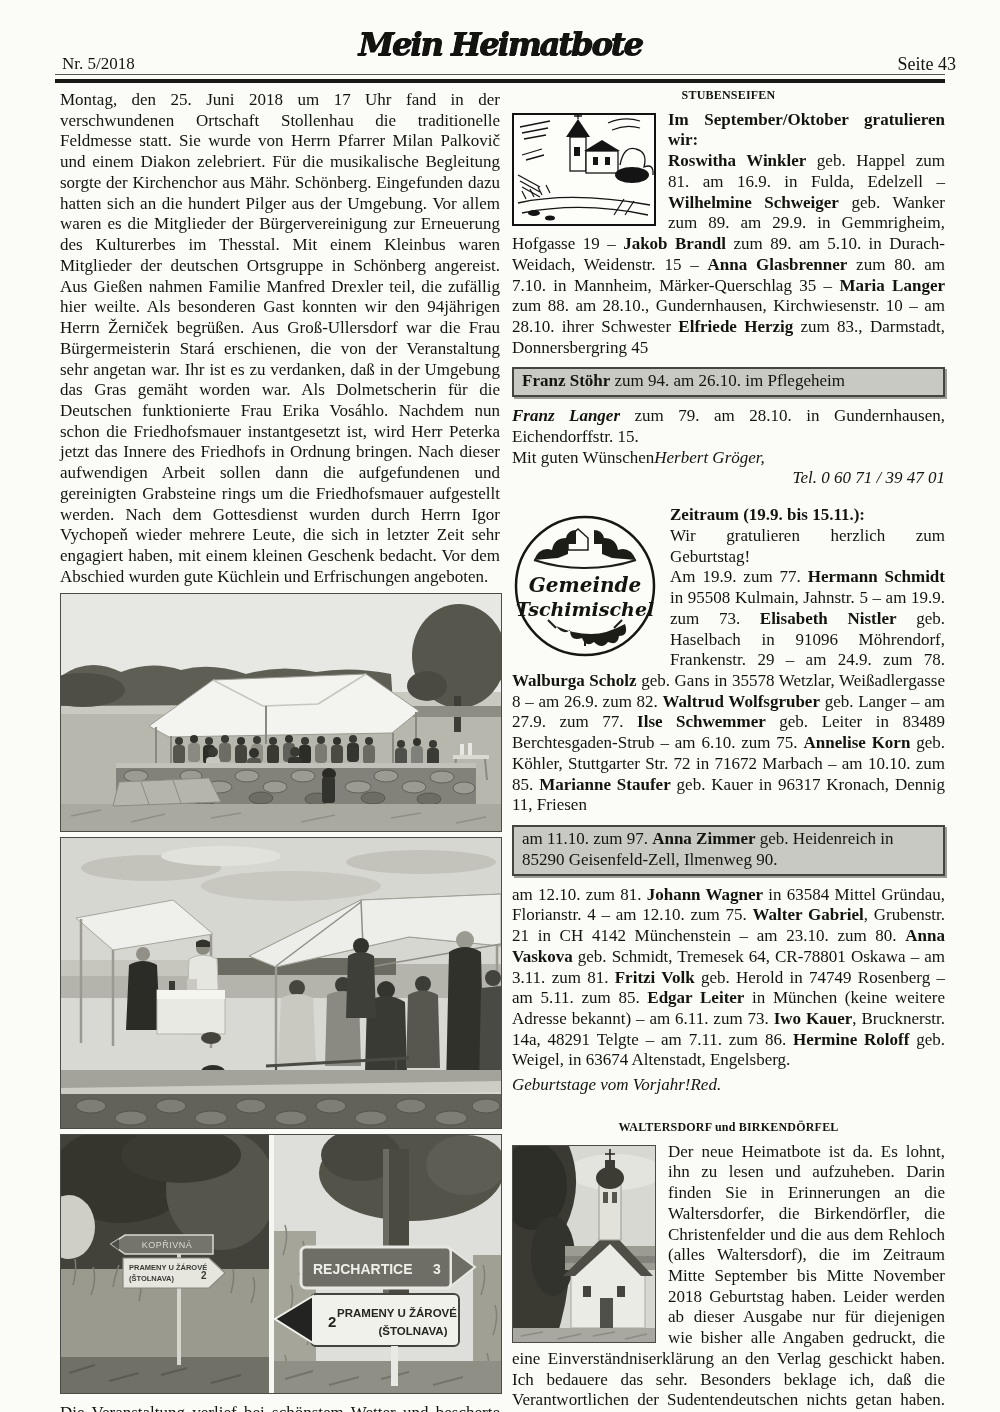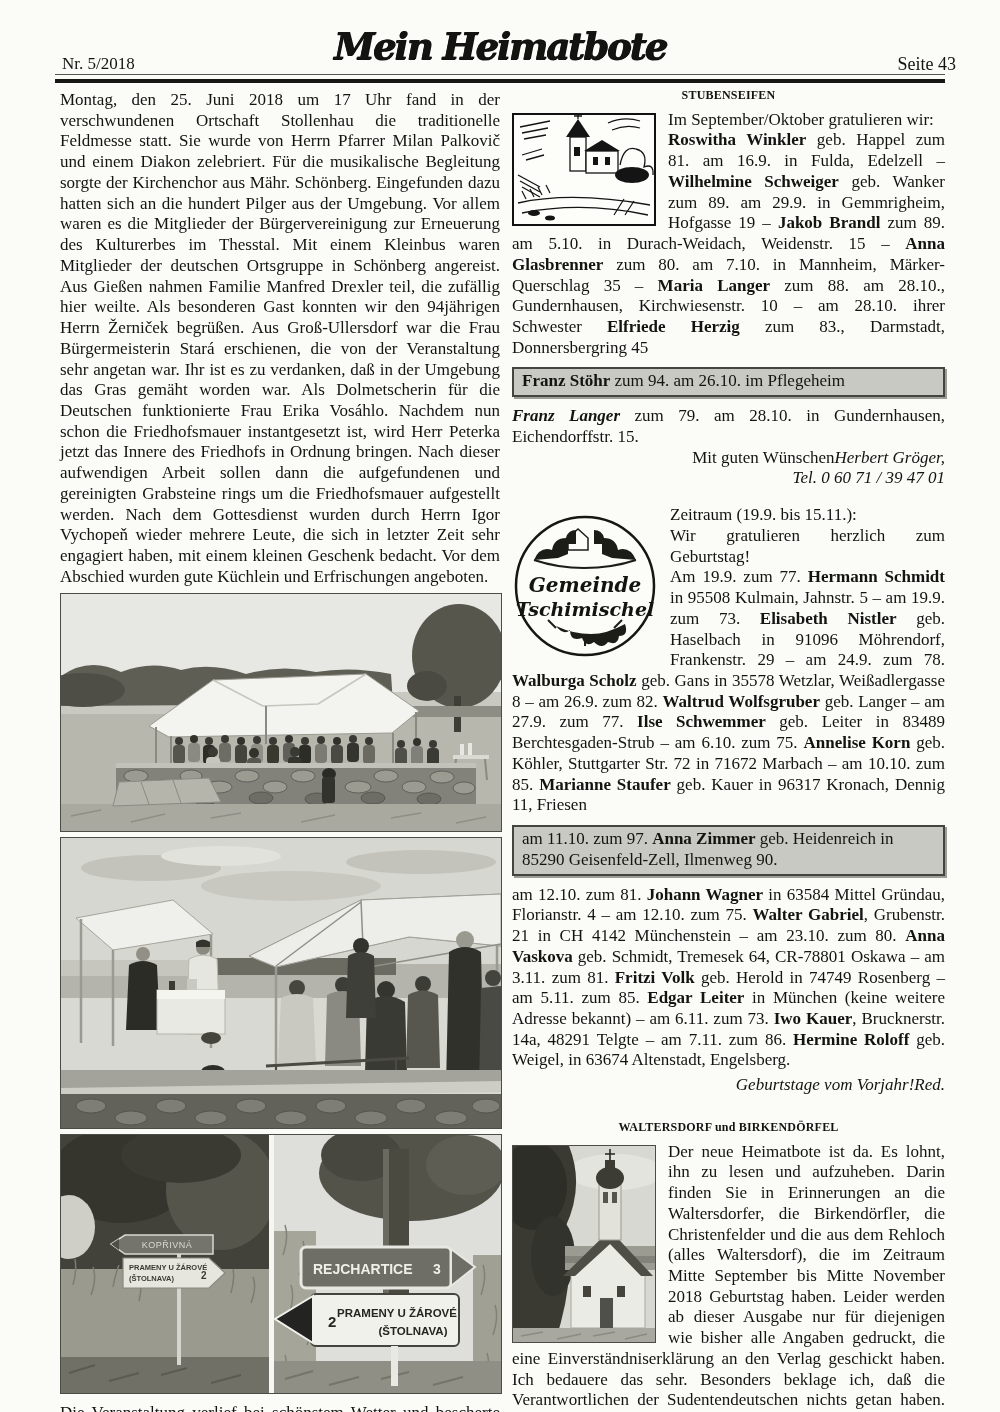"Mein Heimatbote" .masthead { font-size: 37px -> 32px }
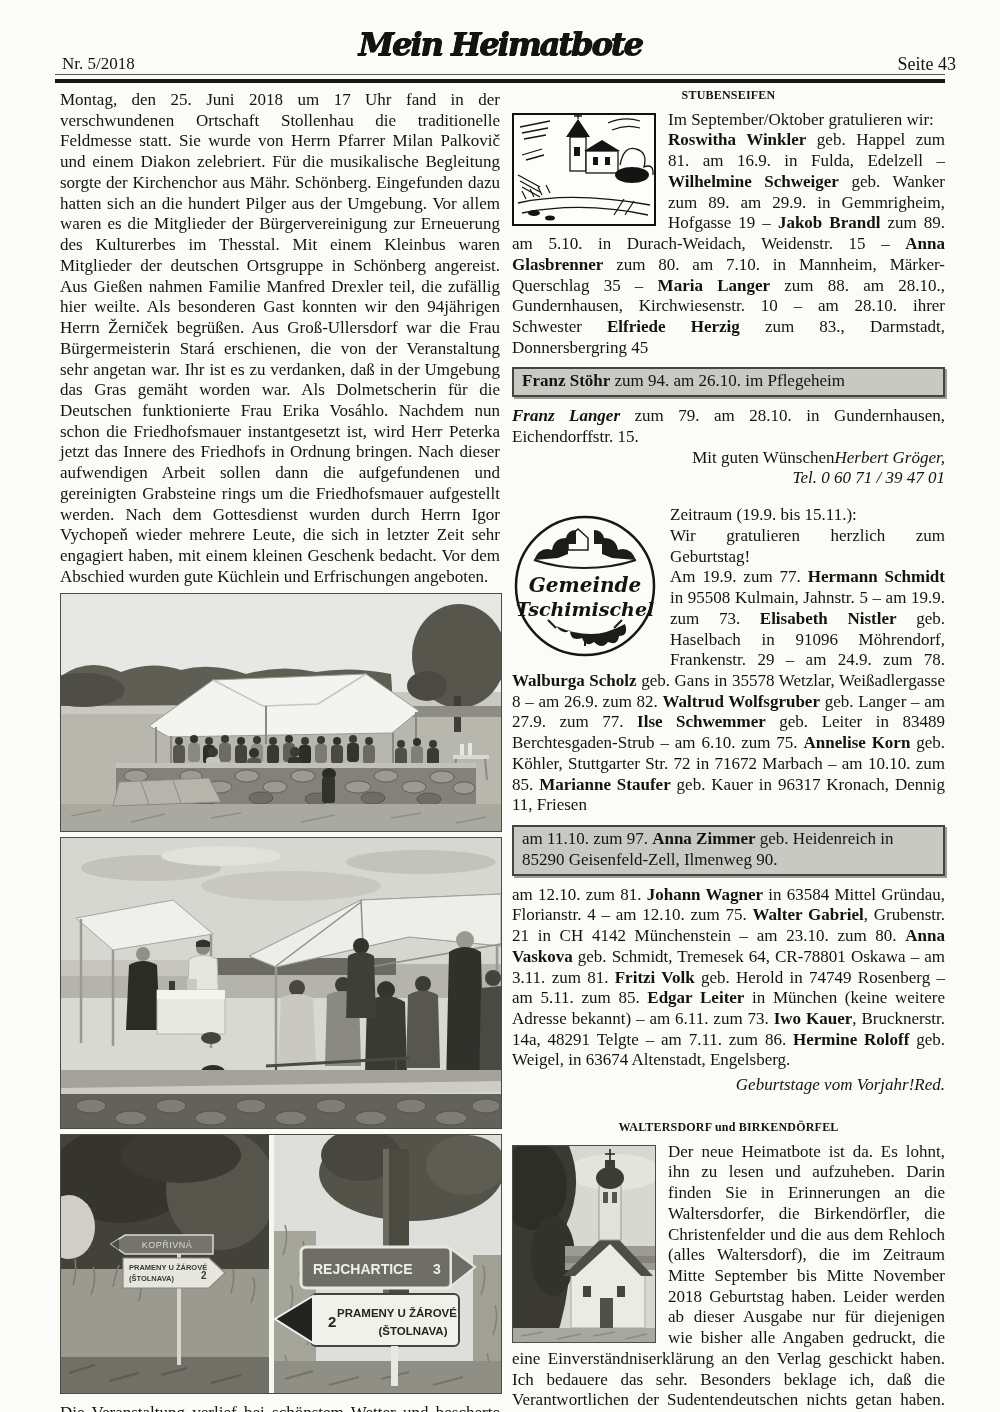"Im September/Oktober gratulieren wir:" .bold-line { font-weight: normal -> bold }
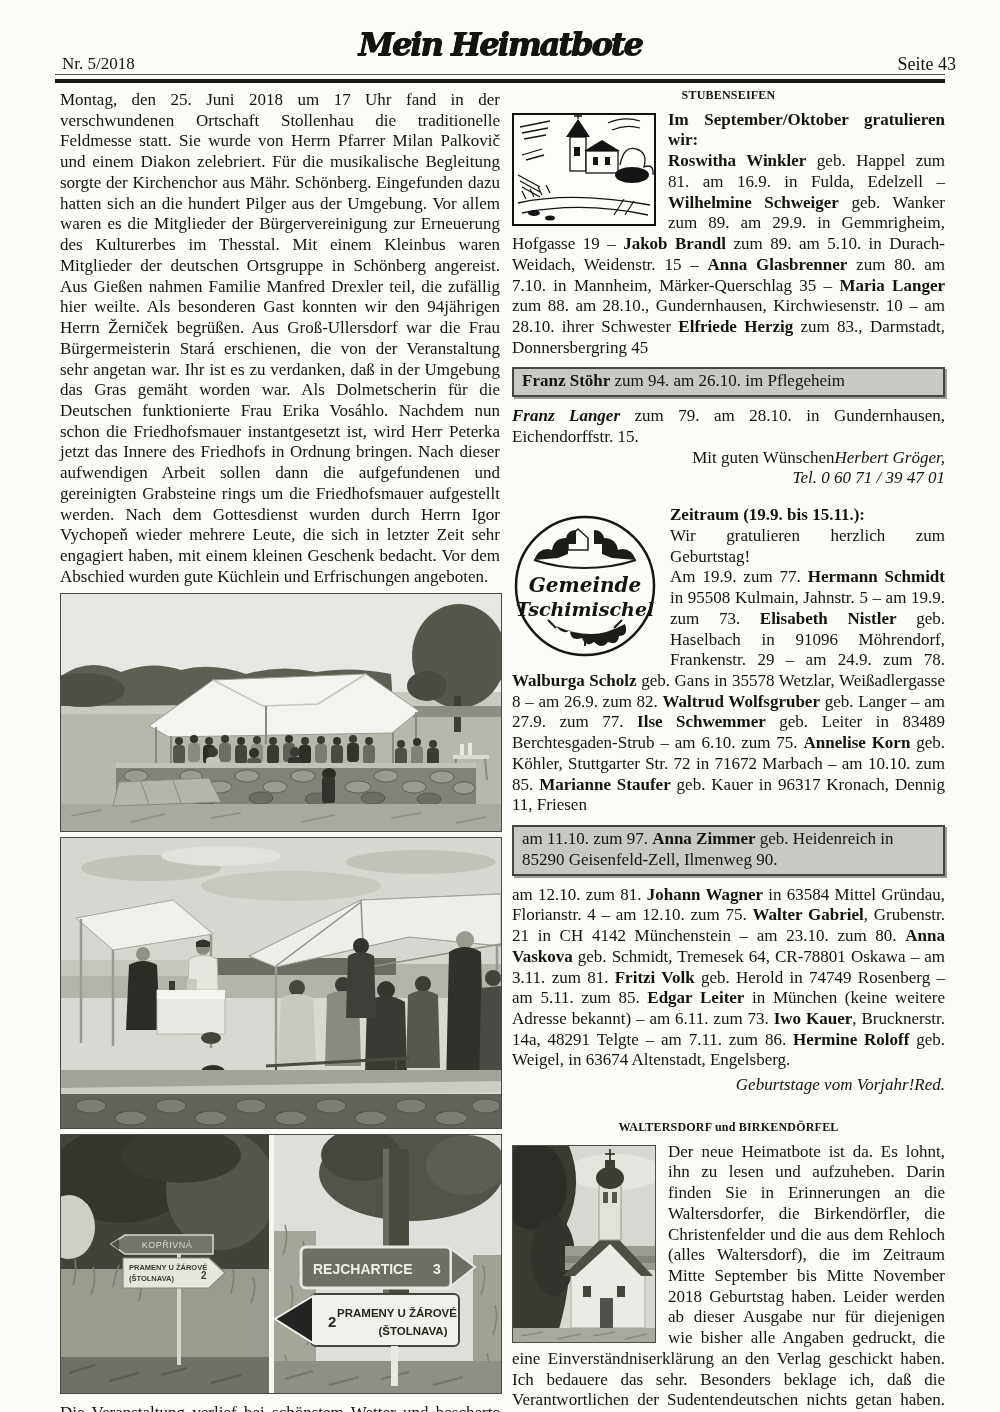"Mit guten Wünschen" .row-split { justify-content: flex-end -> flex-start }
